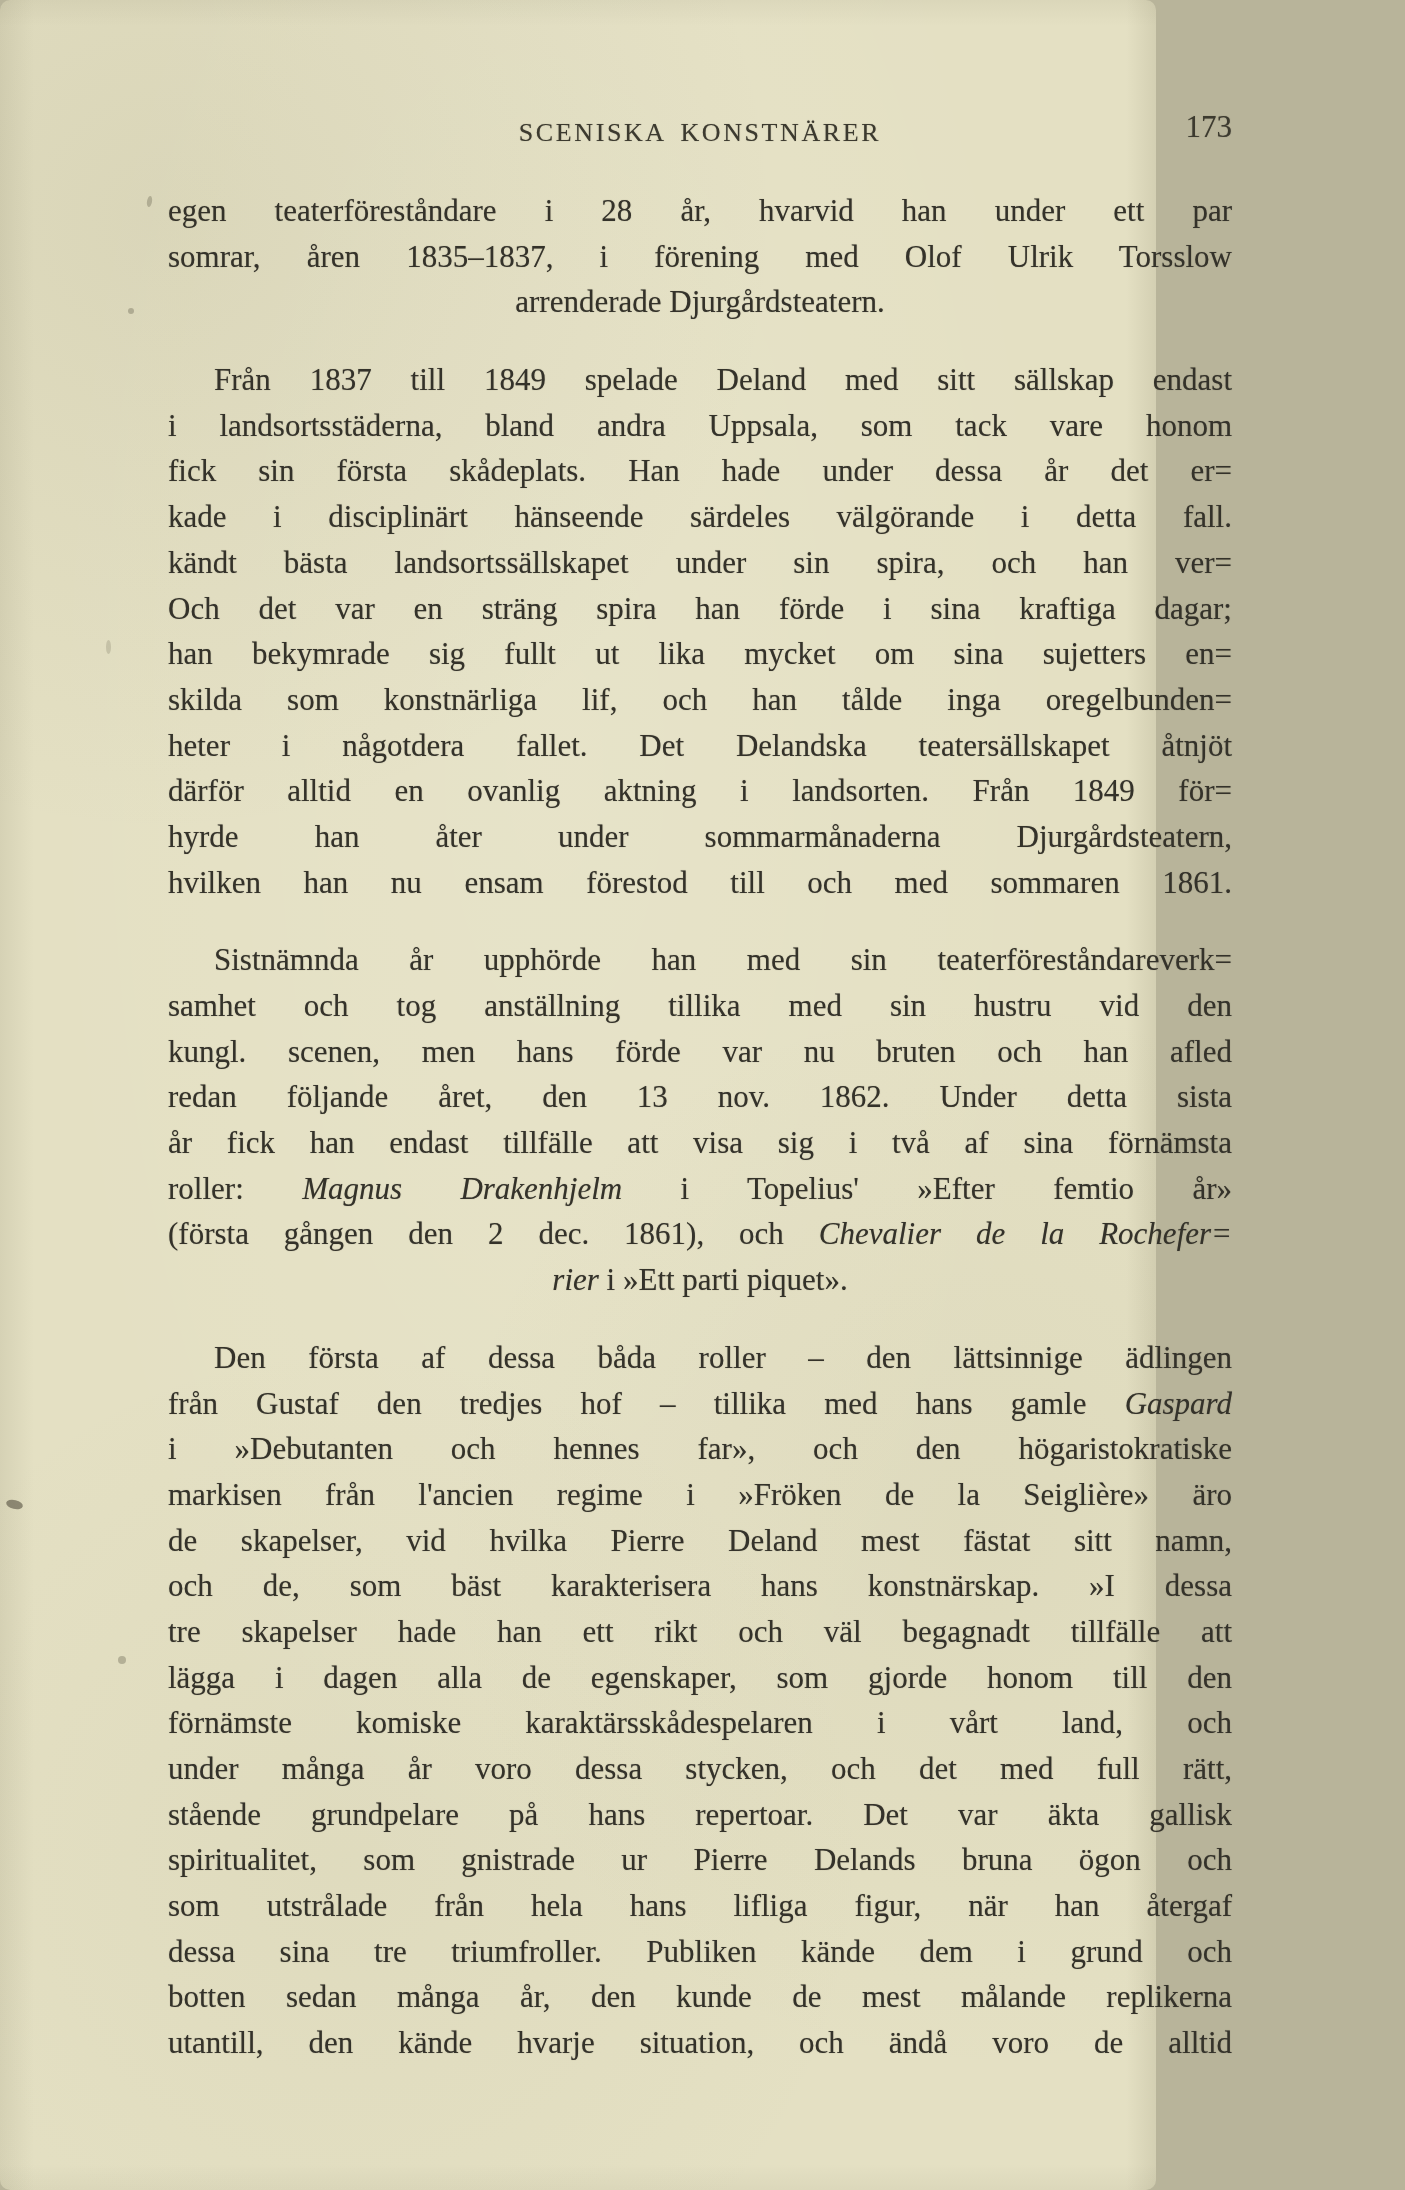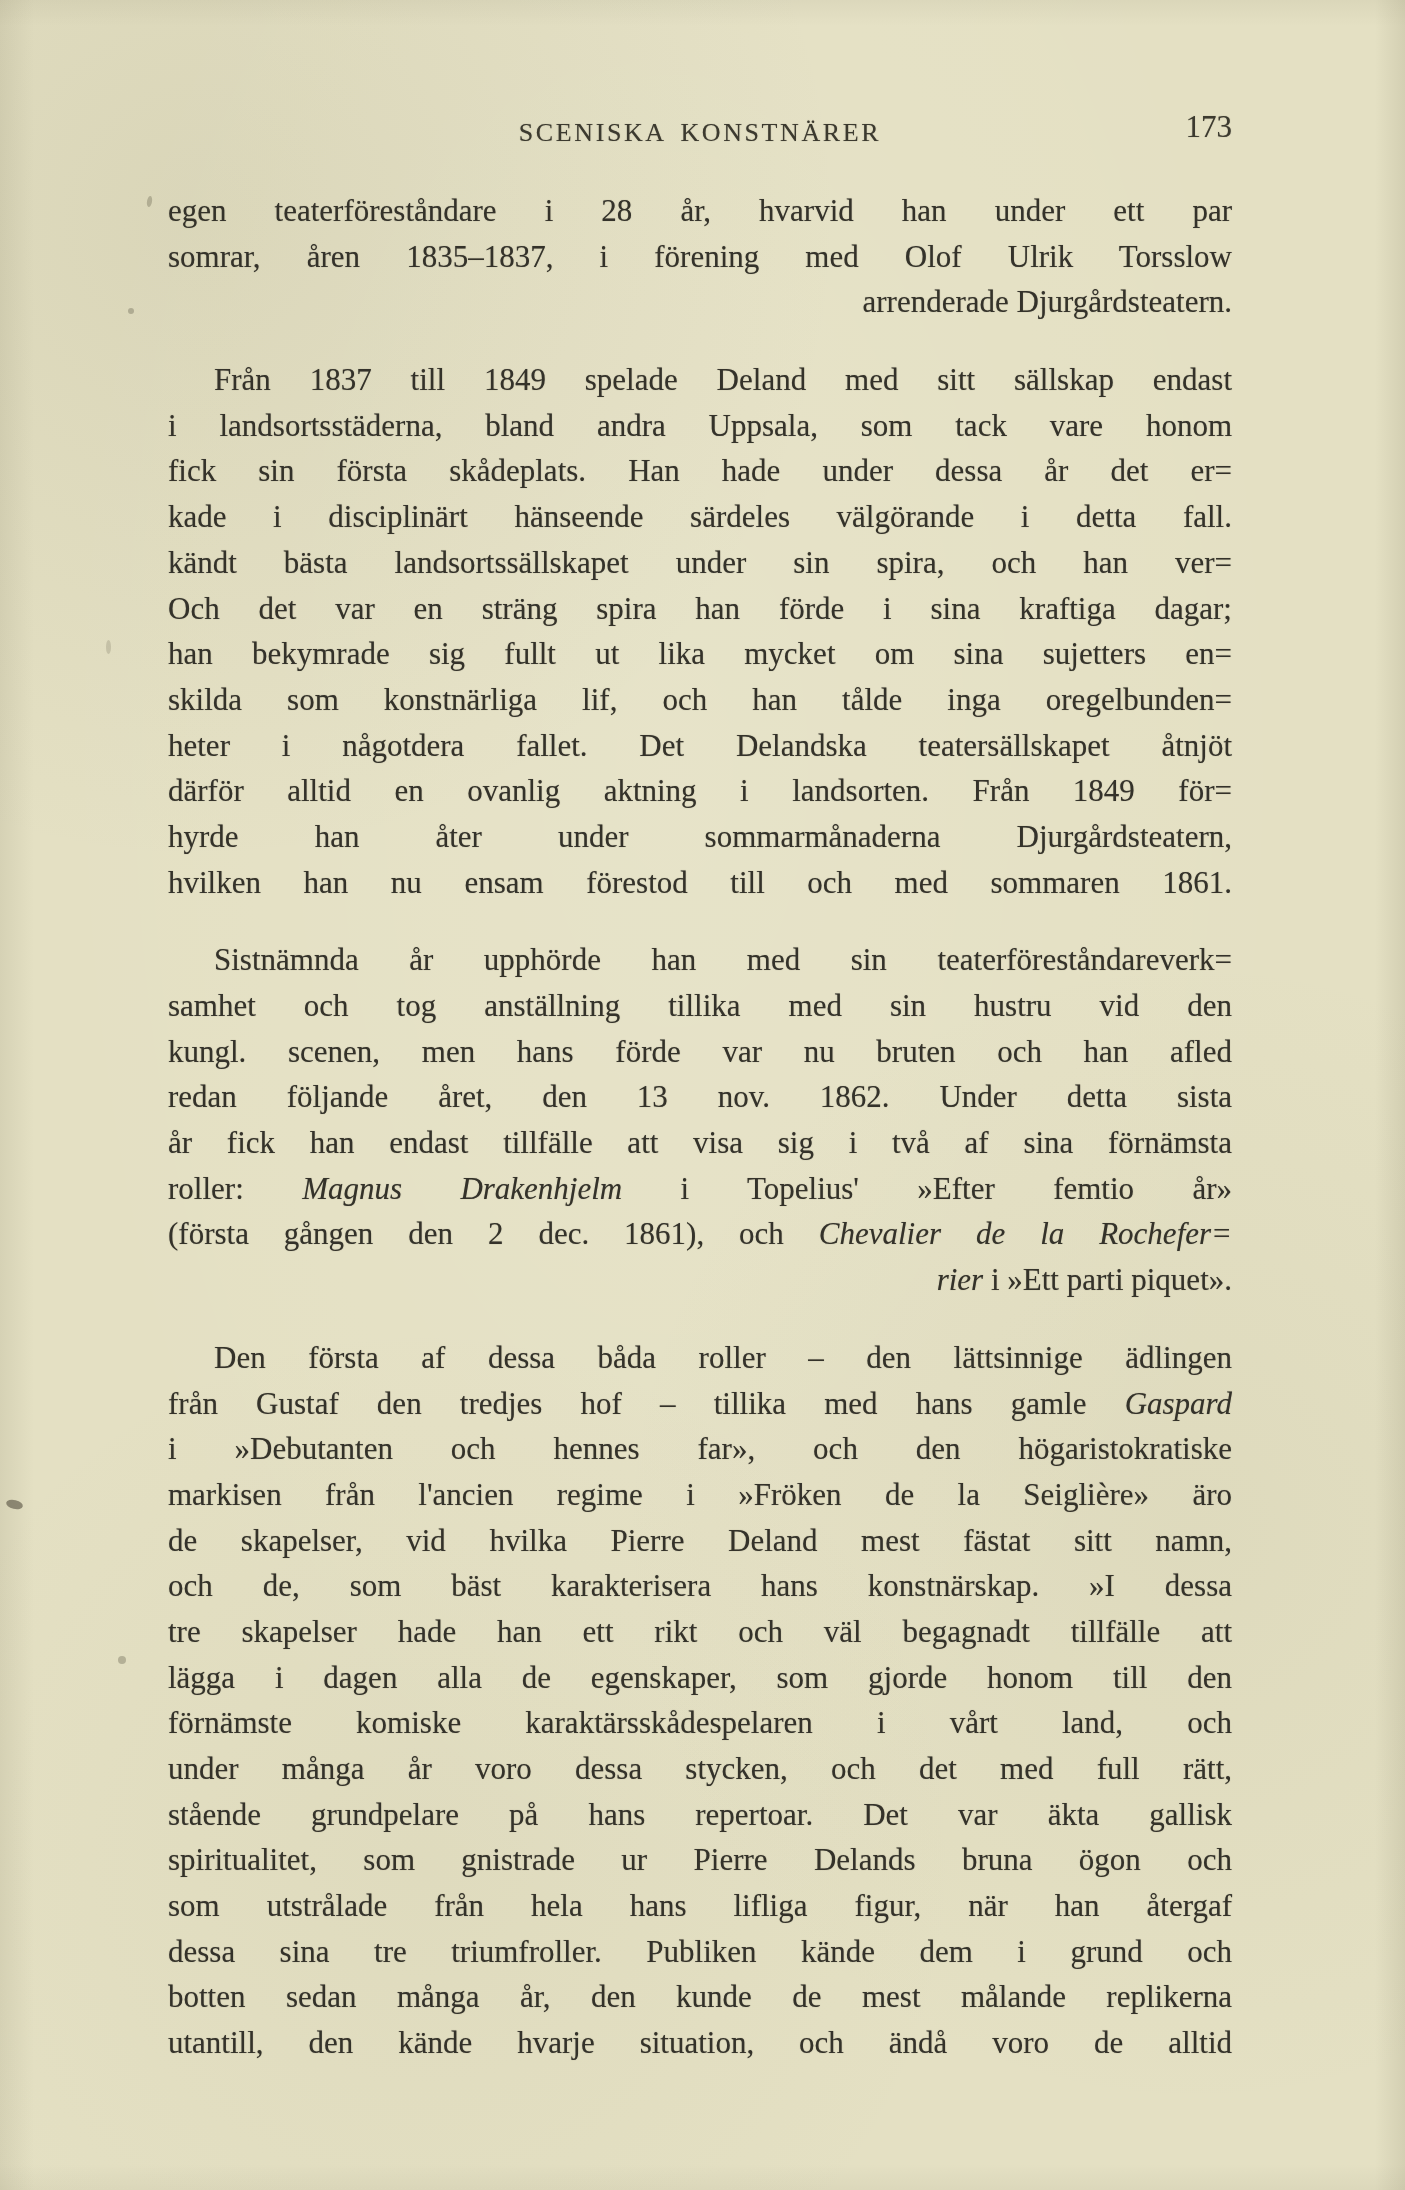"SCENISKA KONSTNÄRER" .page { border-radius: none -> 10px; width: 1405px -> 1156px }
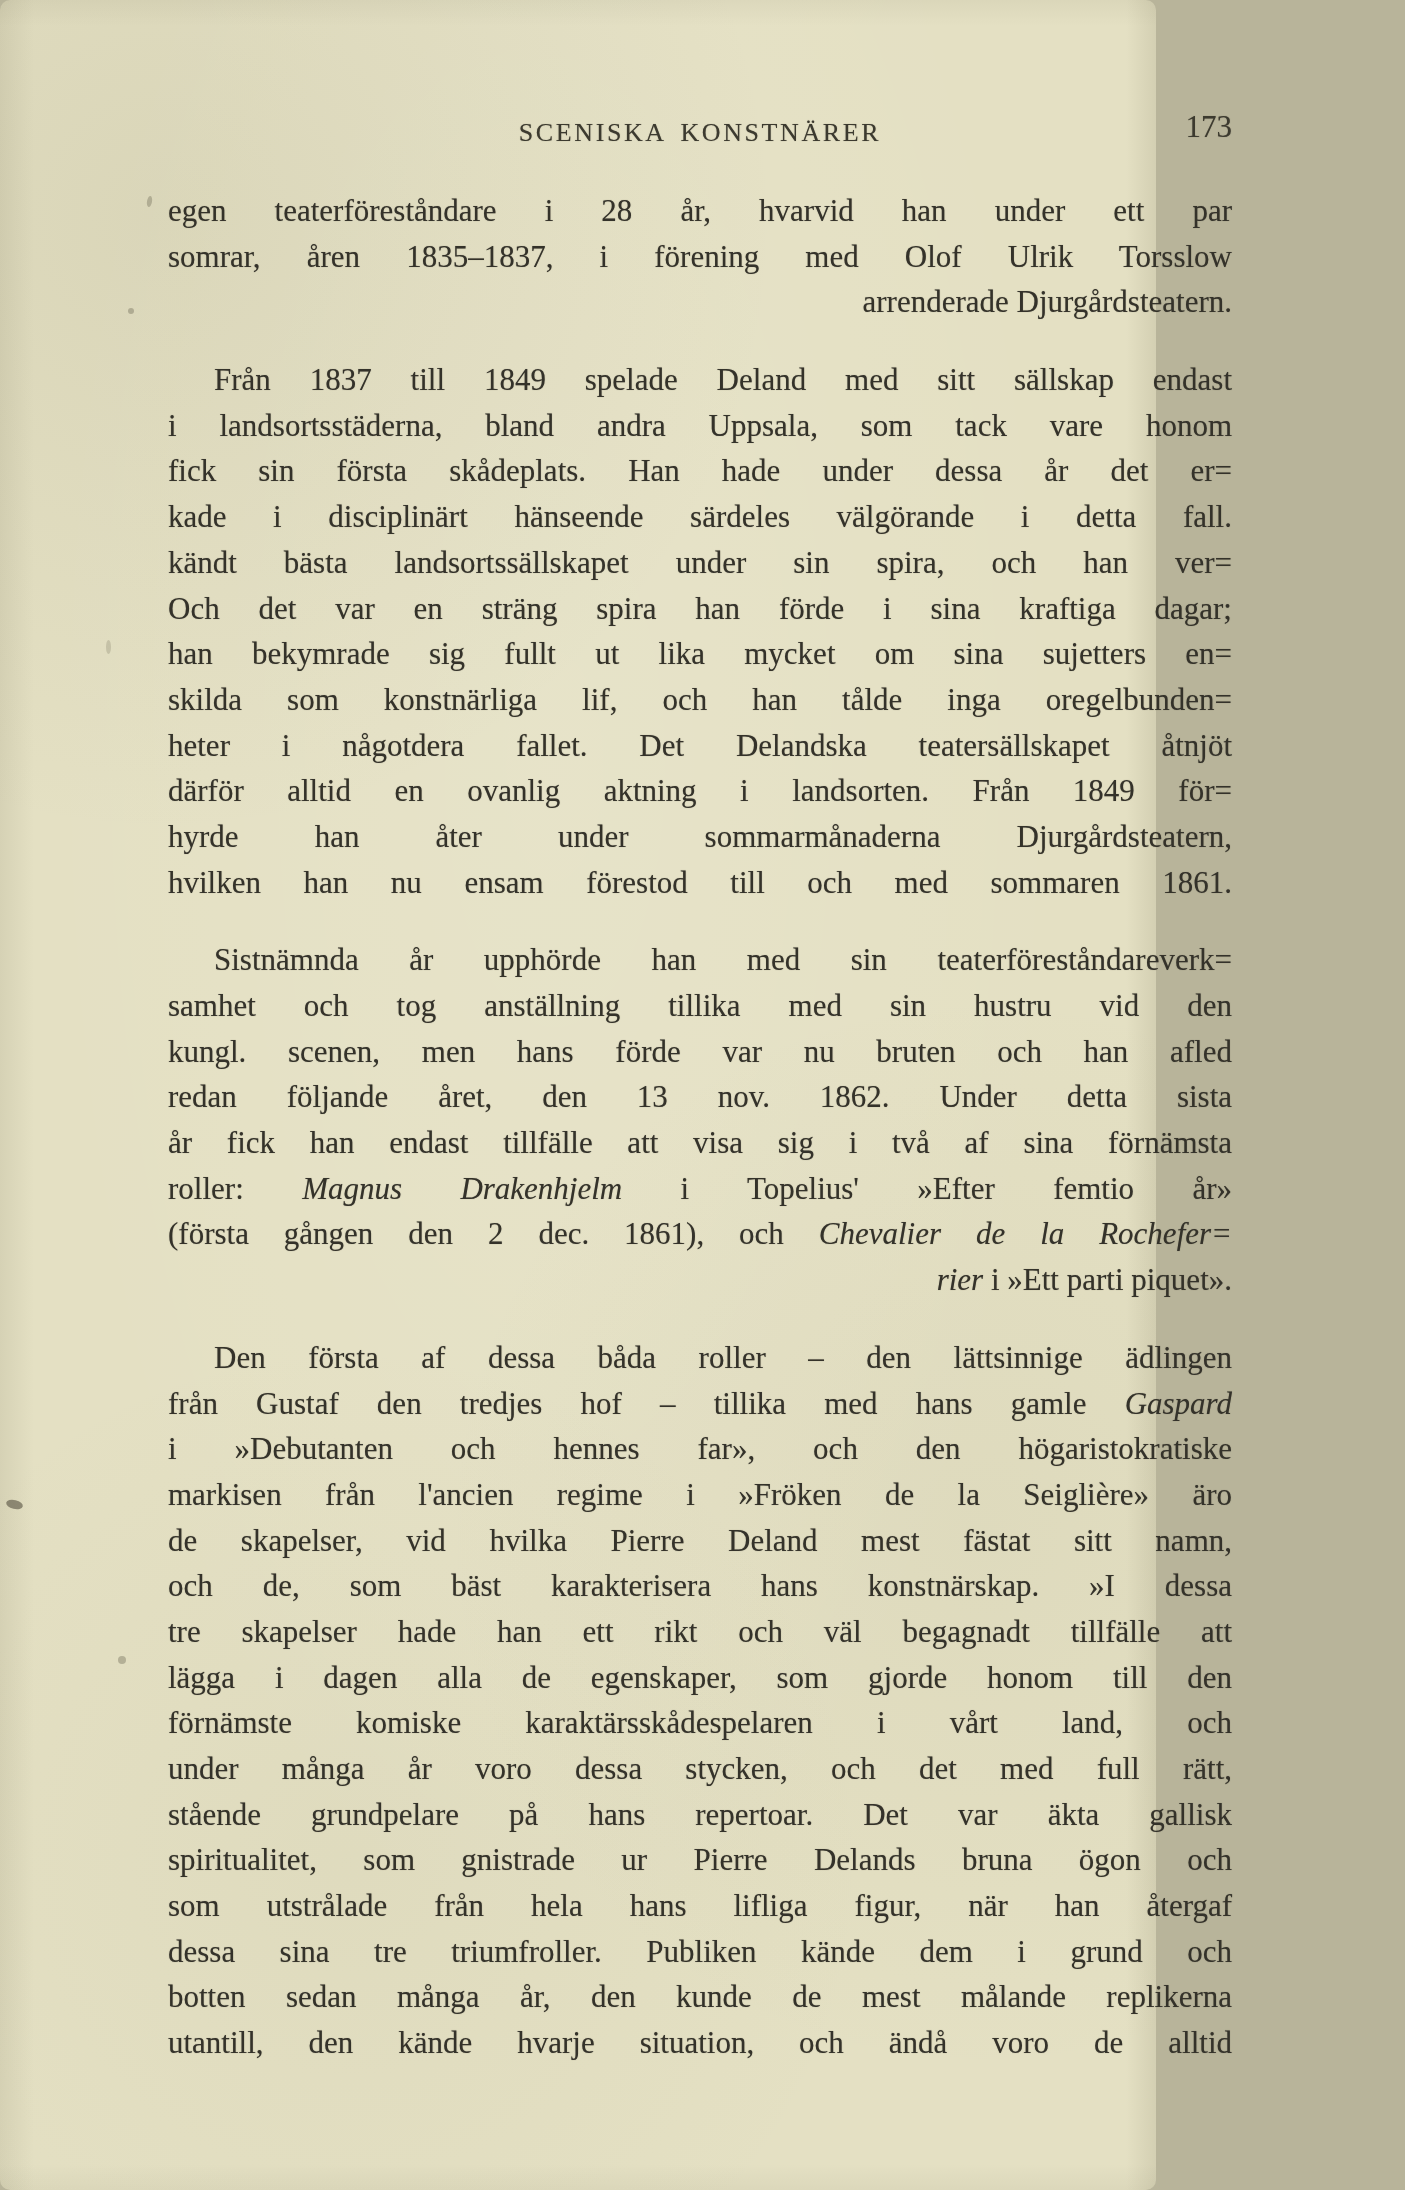"arrenderade Djurgårdsteatern." .line { text-align: right -> center }
